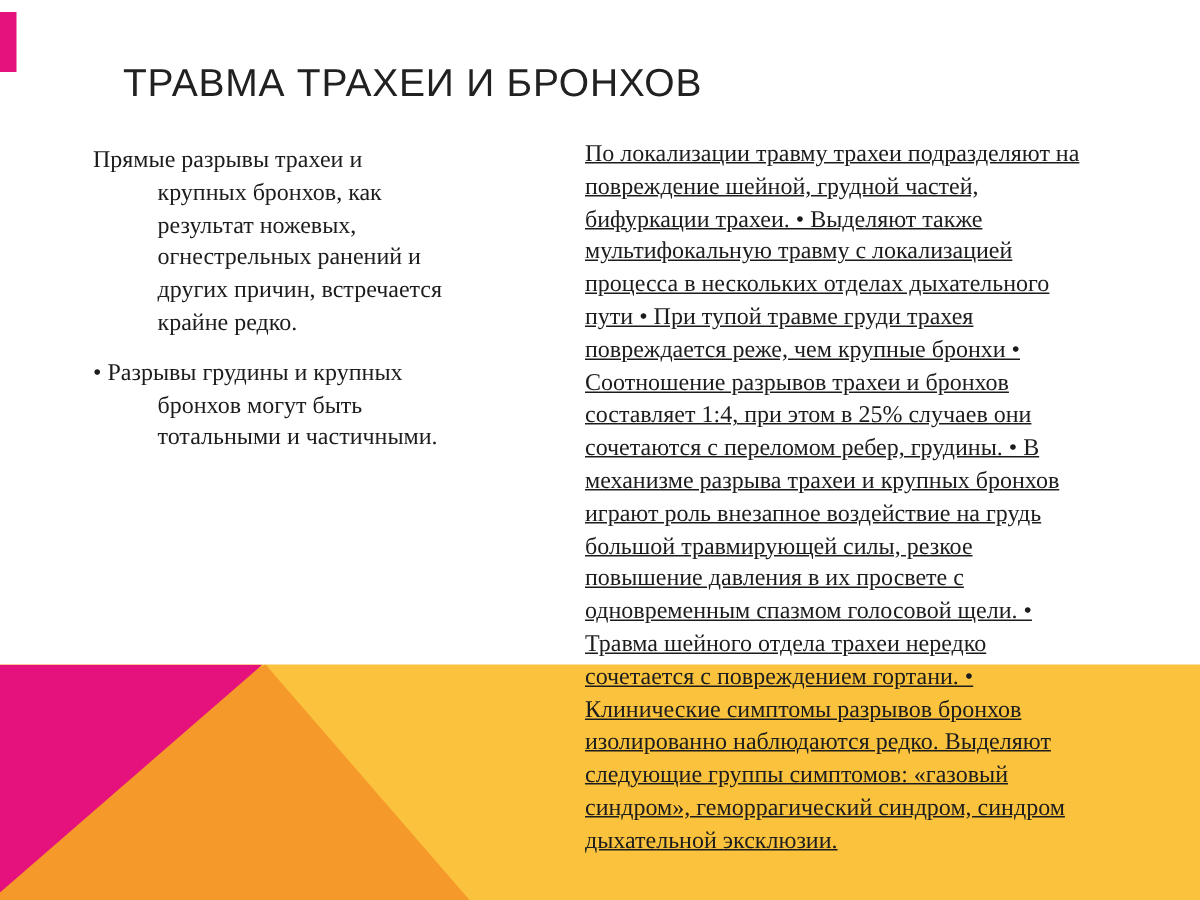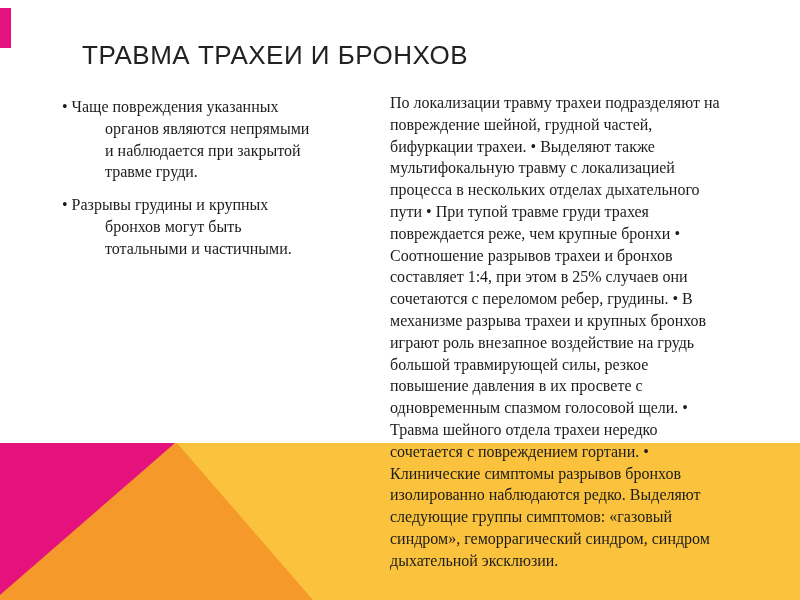"Прямые разрывы трахеи и" p { html: none -> <p>Прямые разрывы трахеи и крупных бронхов, как результат ножевых, огнестрельных ранений и других причин, встречается крайне редко.</p> }
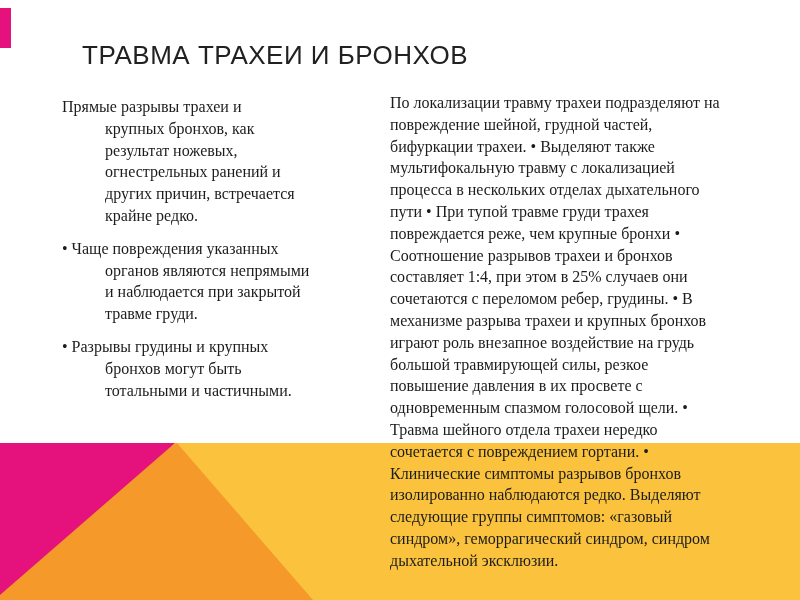"По локализации травму трахеи" .col-right p { text-decoration: none -> underline }
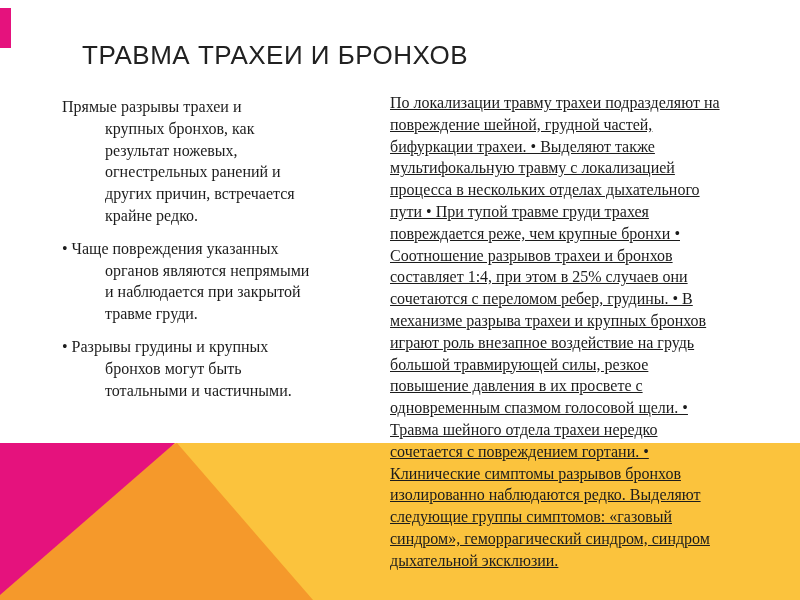"• Чаще повреждения указанных" p { html: <p>• Чаще повреждения указанных органов являются непрямыми и наблюдается при закрытой травме груди.</p> -> none }
